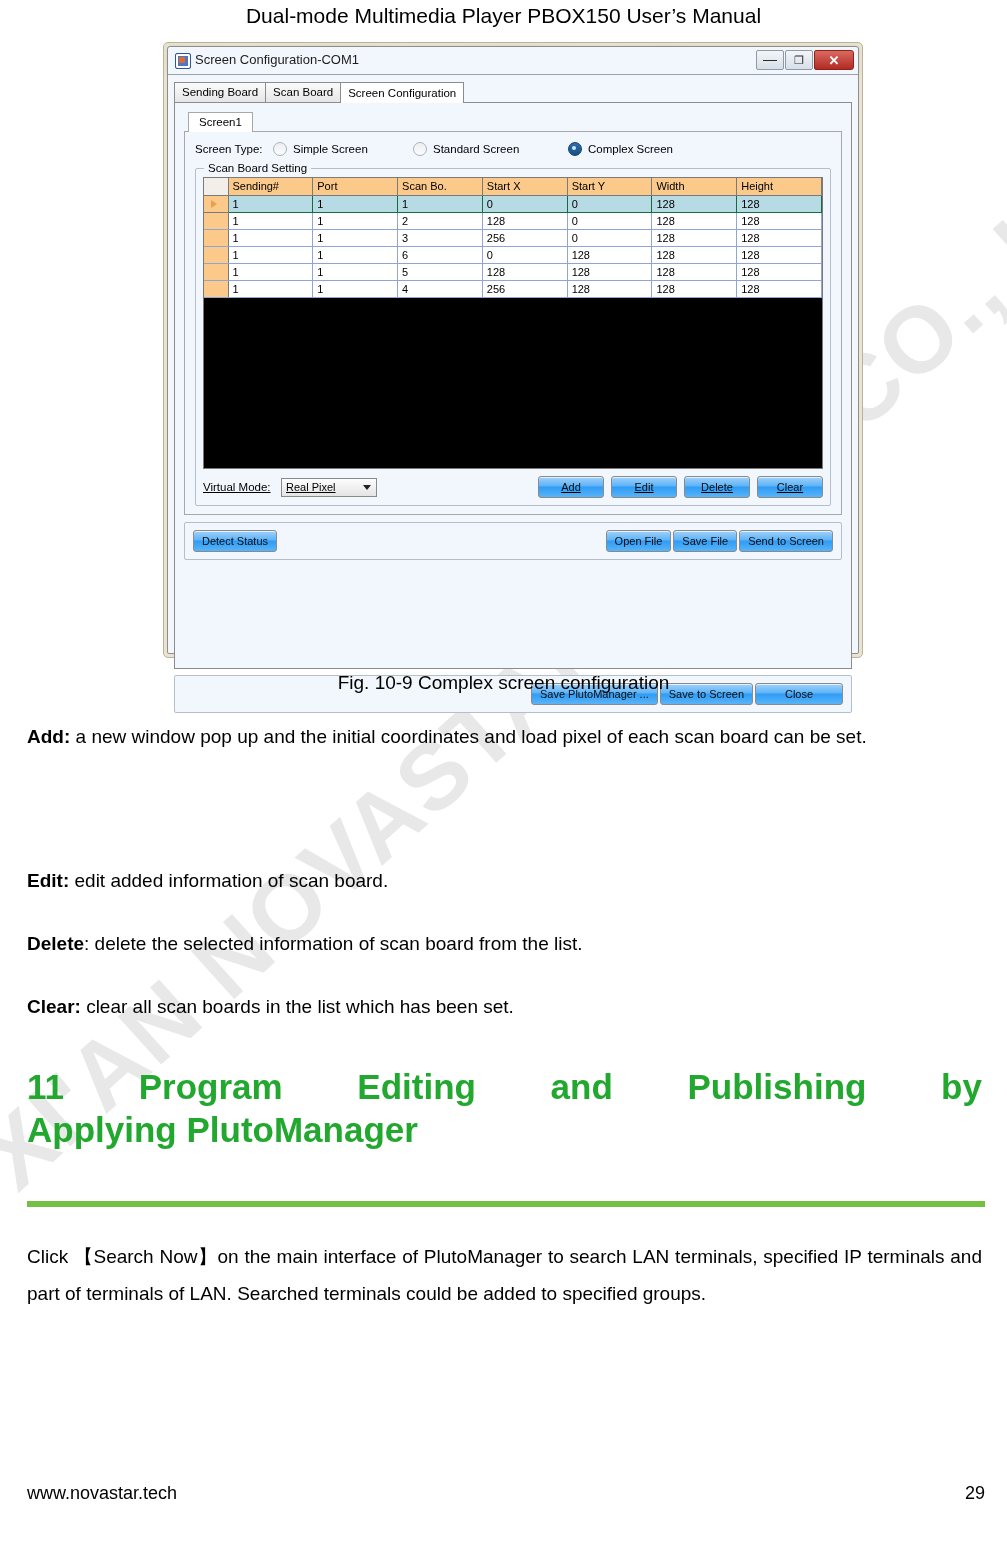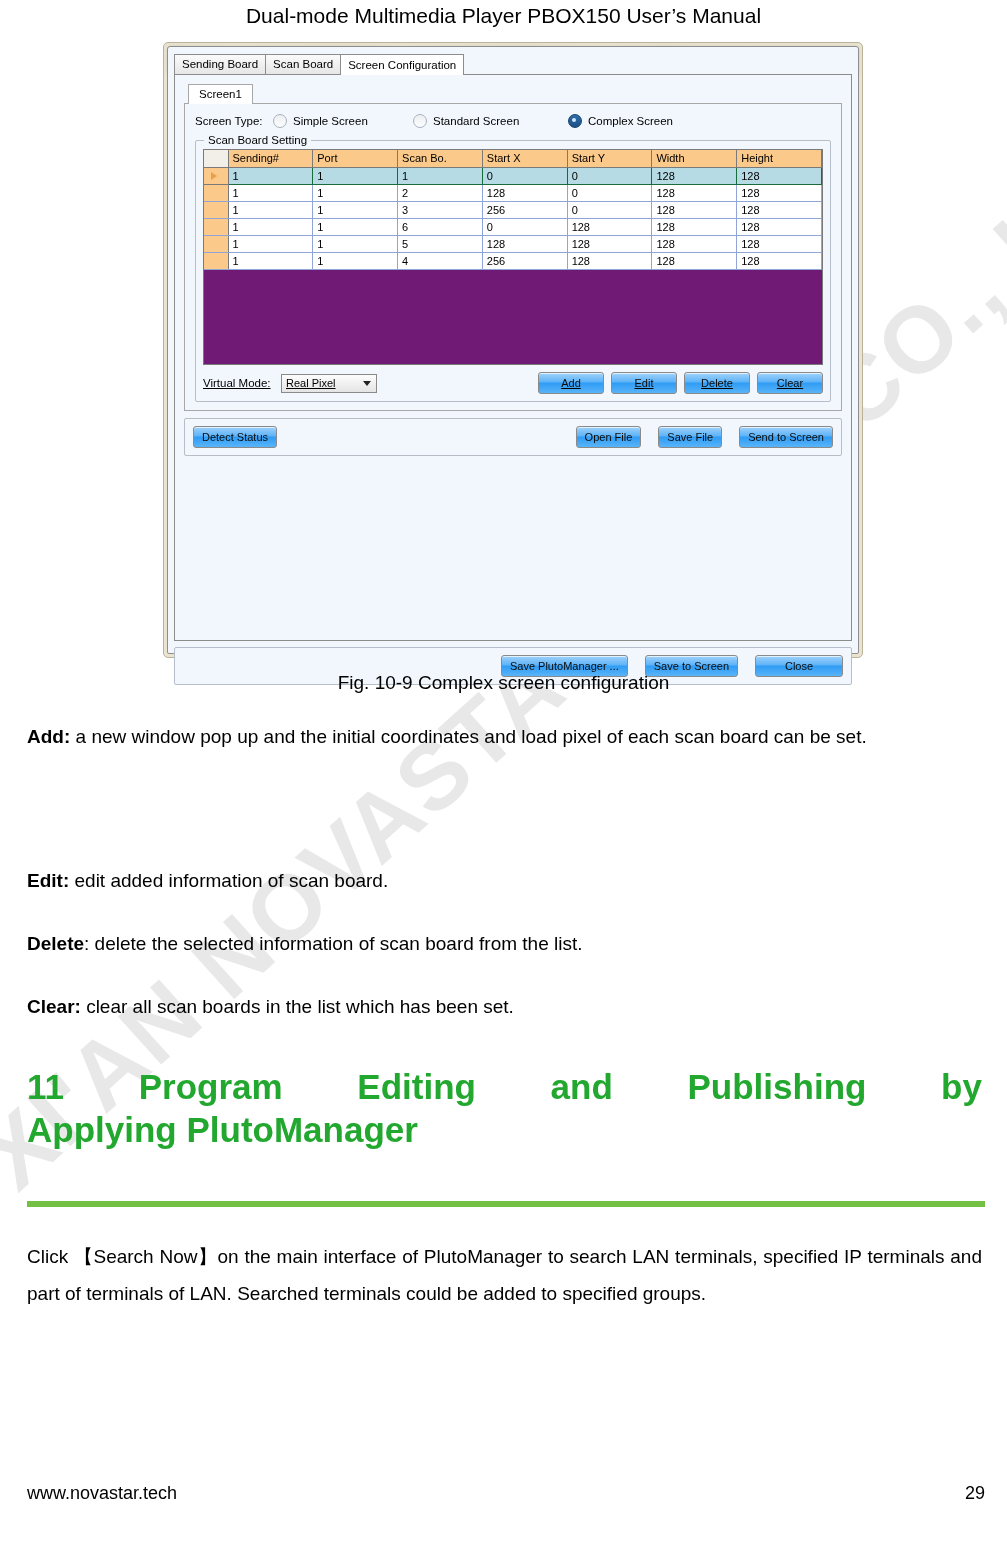"Screen Configuration-COM1" div.titlebar { html: none -> <div> <span></span> <span>Screen Configuration-COM1</span> <div> <div> <span>—</span> </div> <div> <span>❐</span> </div> <div> <span>✕</span> </div> </div> </div> }
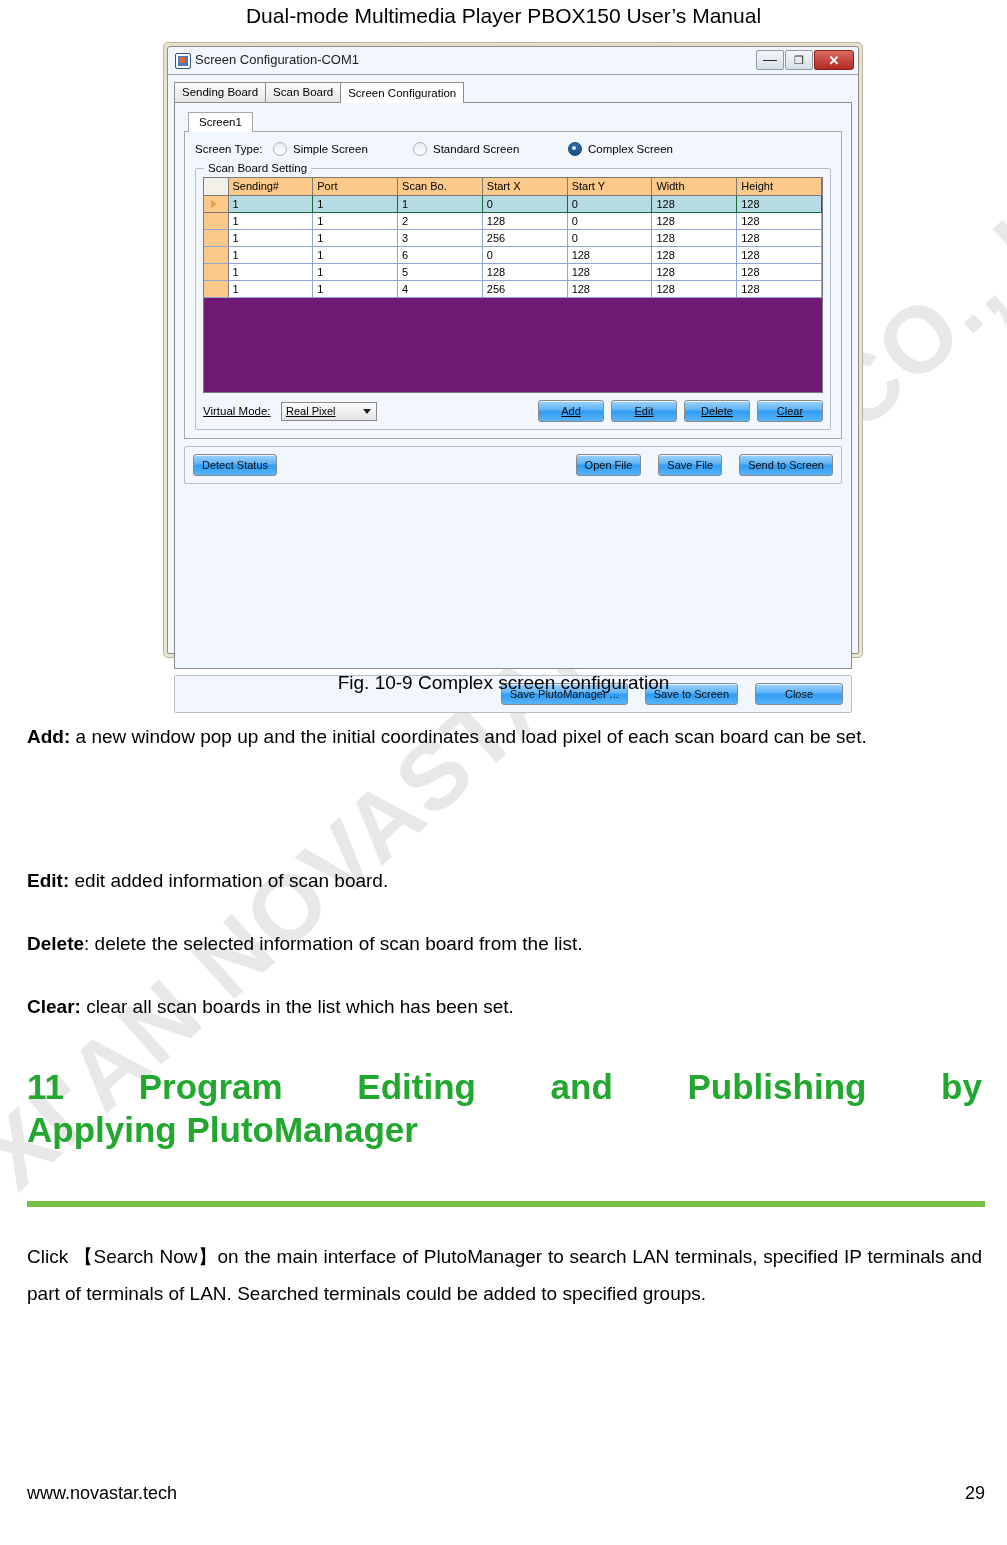"Sending#" .grid { background: #701a75 -> #000000; height: 216px -> 292px }
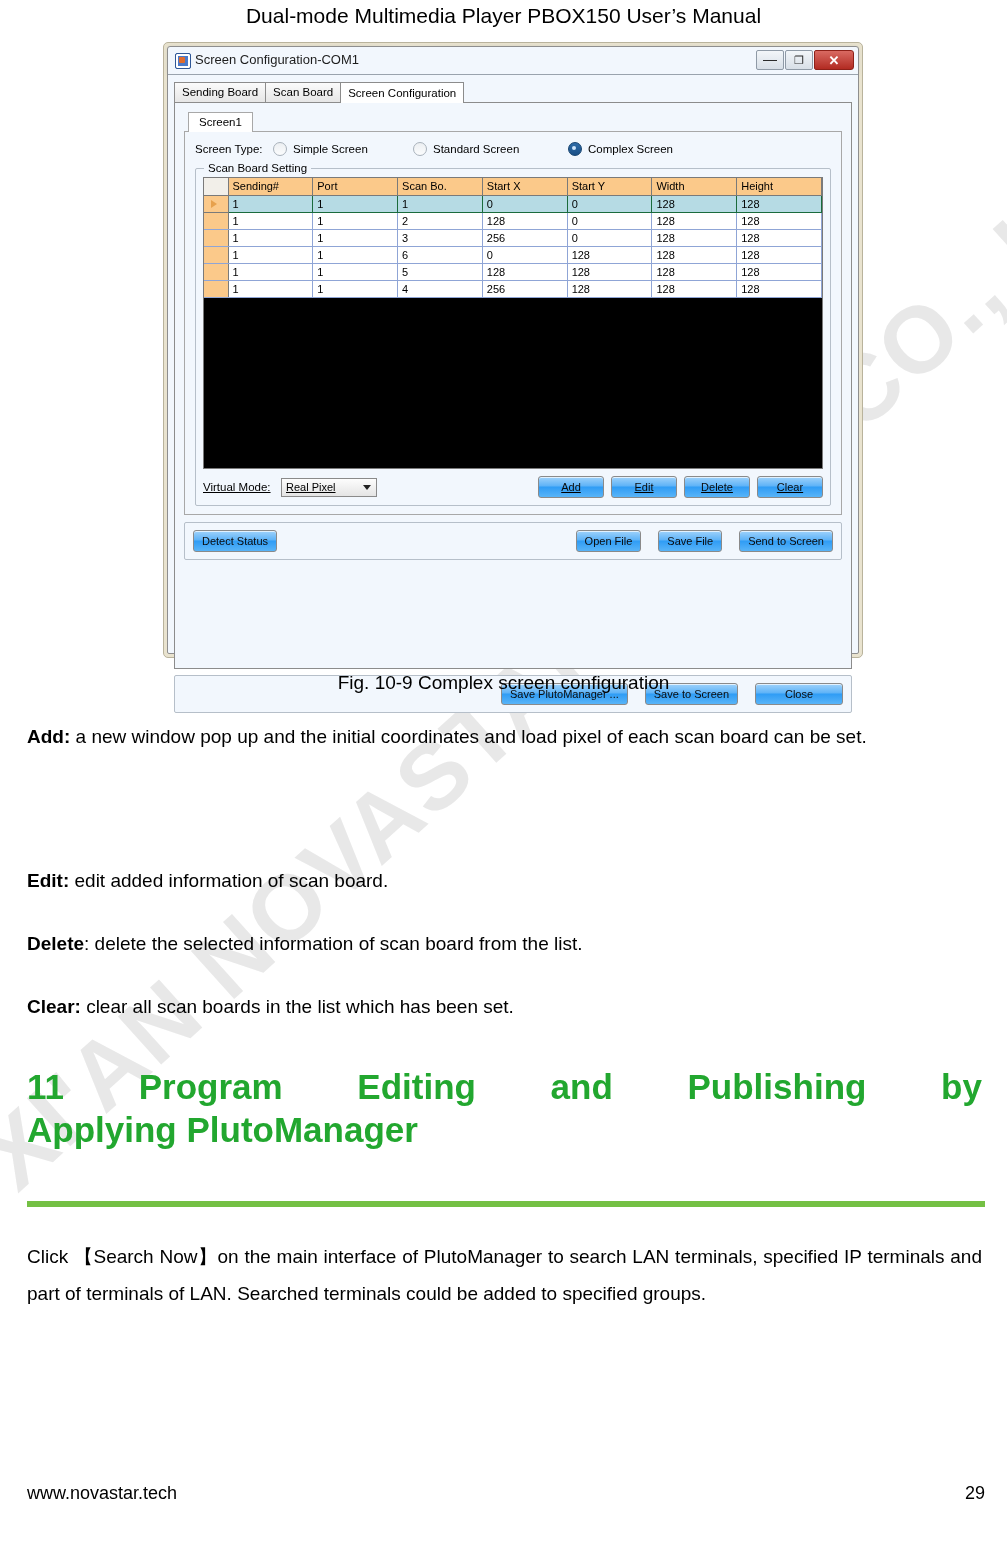"Open File" .bar .right { gap: 17px -> 2px }
